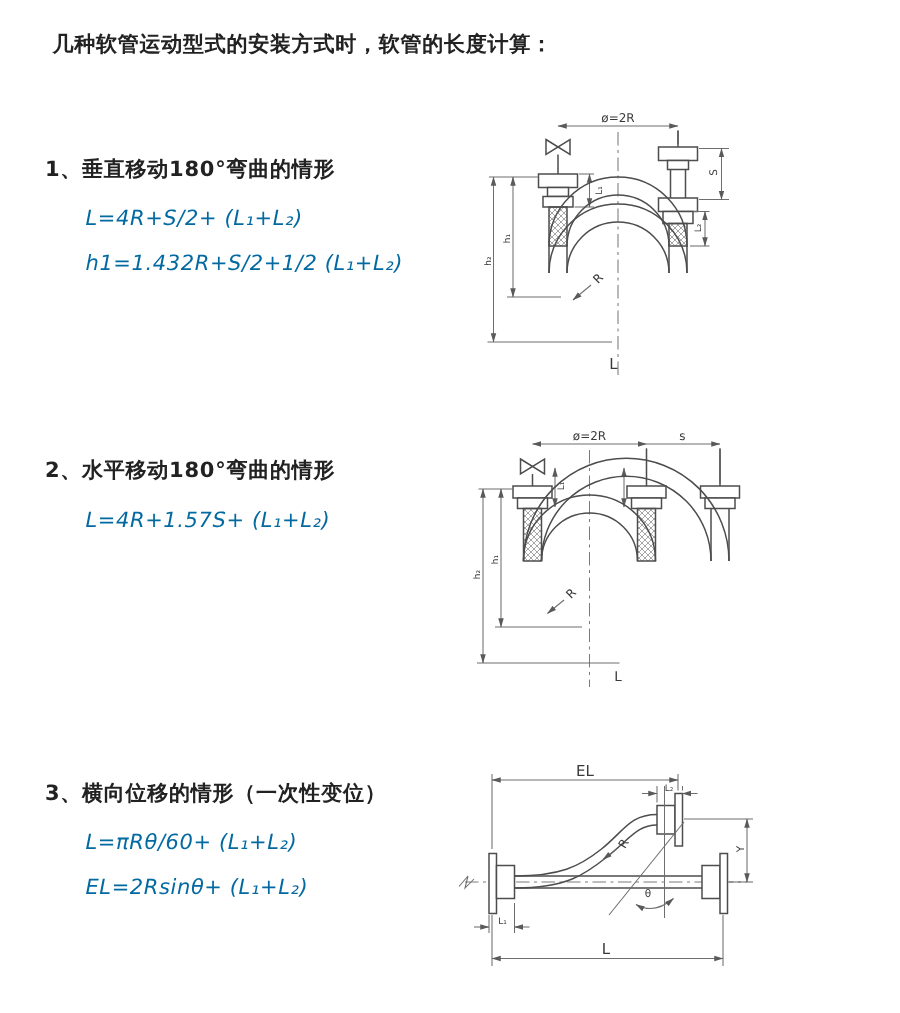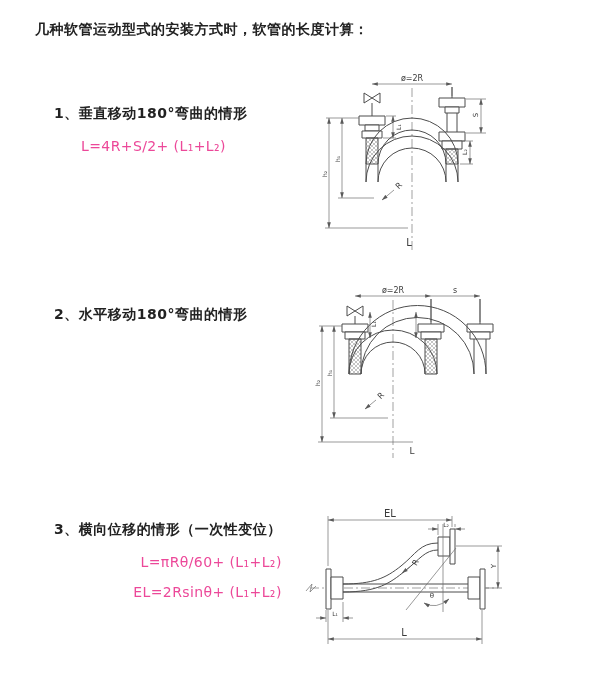"1、垂直移动180°弯曲的情形" .section { left: 54px -> 30px }
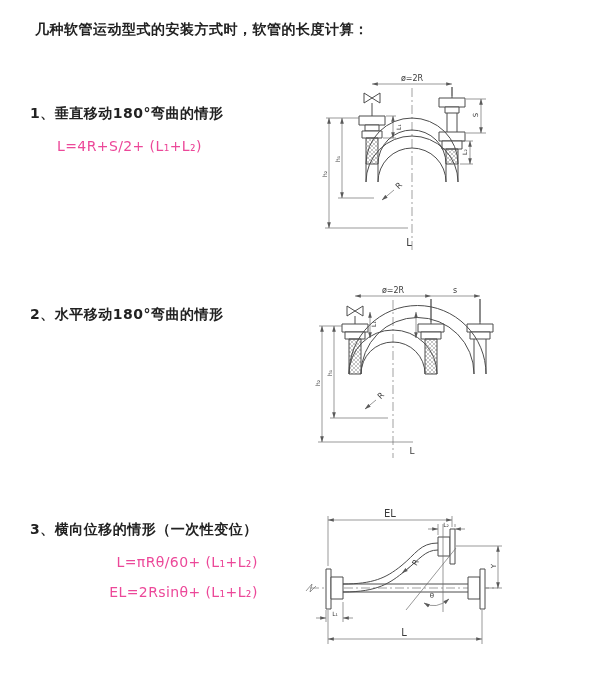"L=4R+S/2+ (L₁+L₂)" .formula { color: #ec4899 -> #0369a1; font-style: none -> italic }
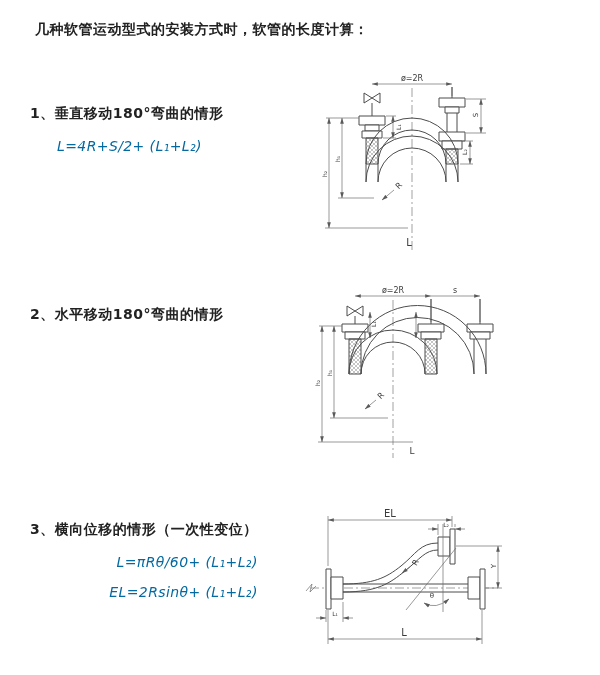"h1=1.432R+S/2+1/2 (L₁+L₂)" div.formula { html: none -> <div>h1=1.432R+S/2+1/2 (L₁+L₂)</div> }
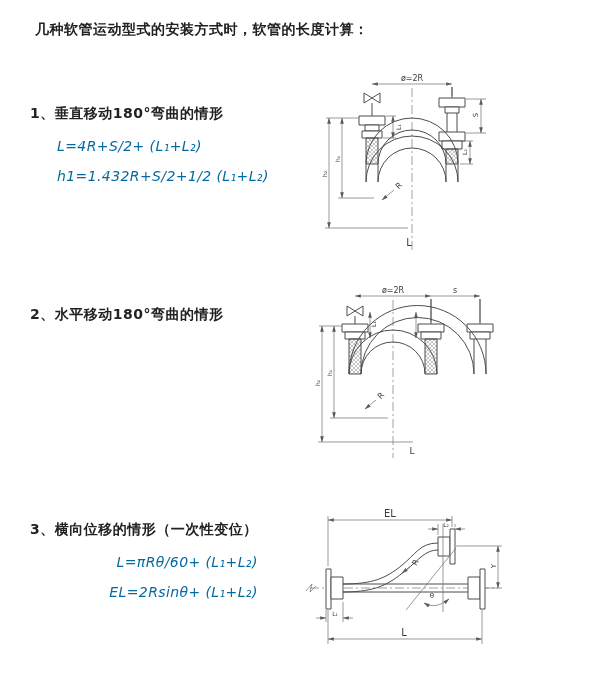"L=4R+1.57S+ (L₁+L₂)" div.formula { html: none -> <div>L=4R+1.57S+ (L₁+L₂)</div> }
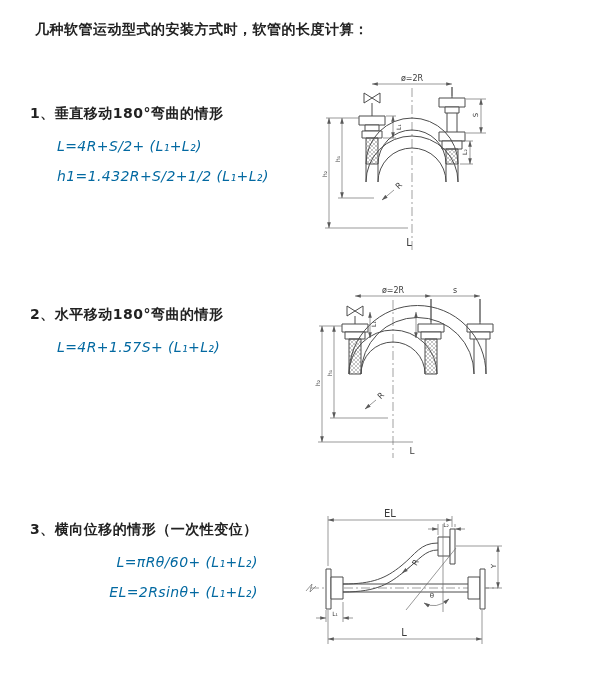"3、横向位移的情形（一次性变位）" div.section { text-align: right -> none }
